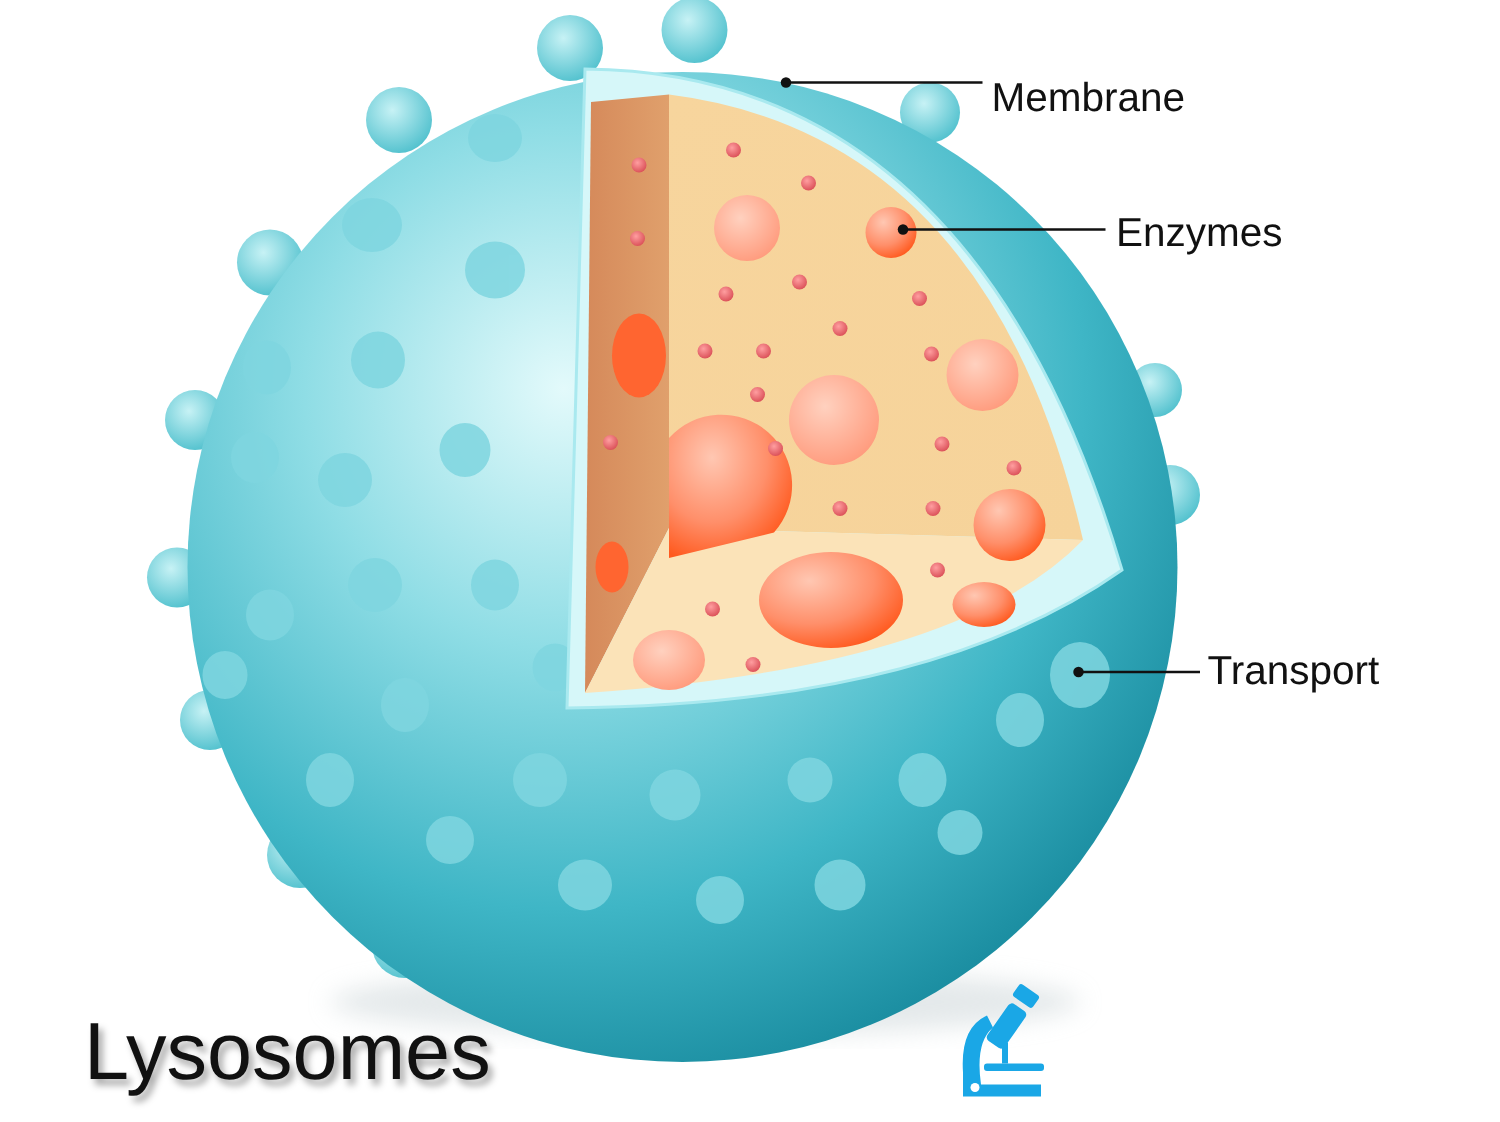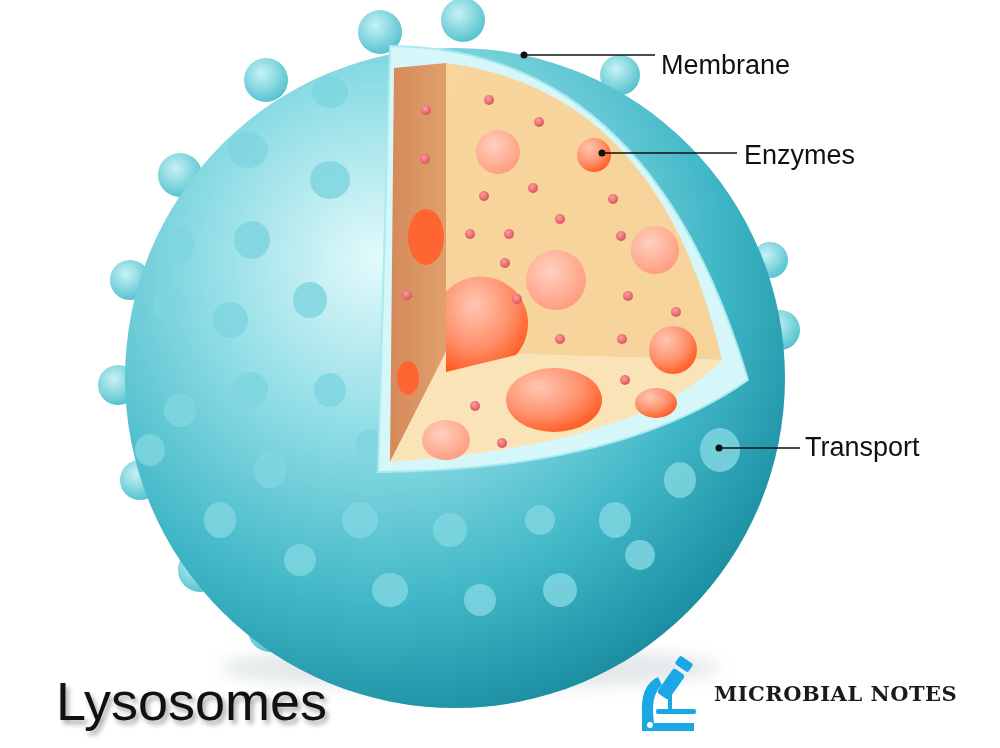"MICROBIAL NOTES" div.logo-text { html: <div>MICROBIAL NOTES</div> -> none }
